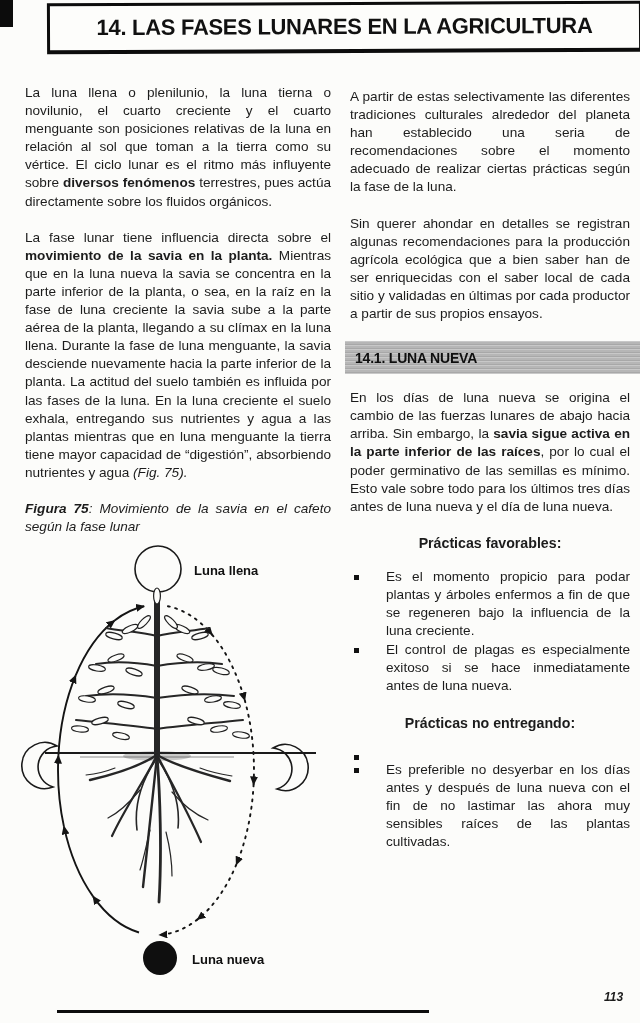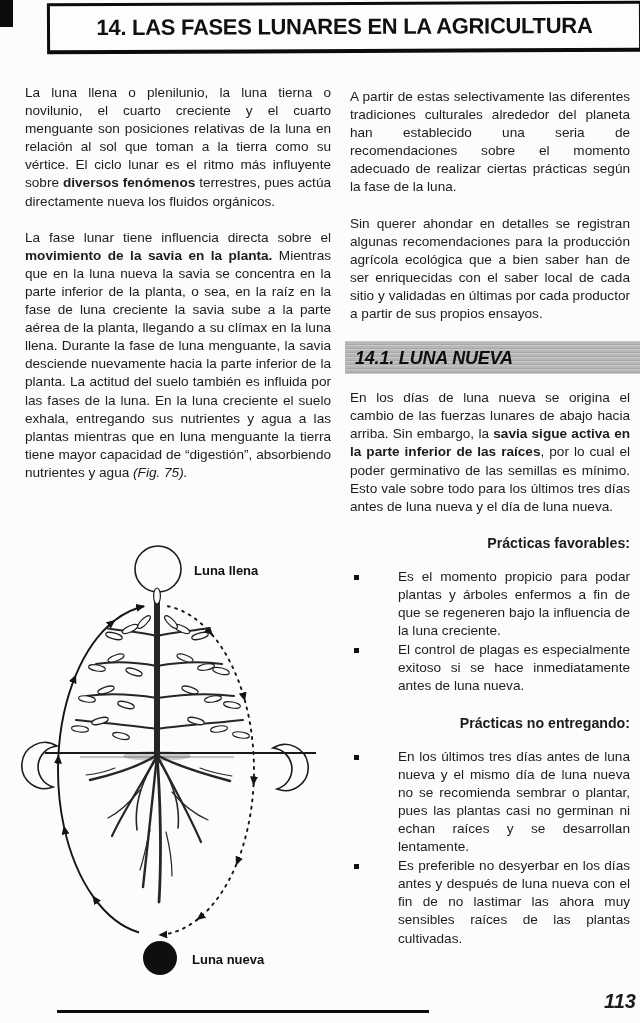"terrestres, pues actúa directamente" span { text: nueva -> sobre }
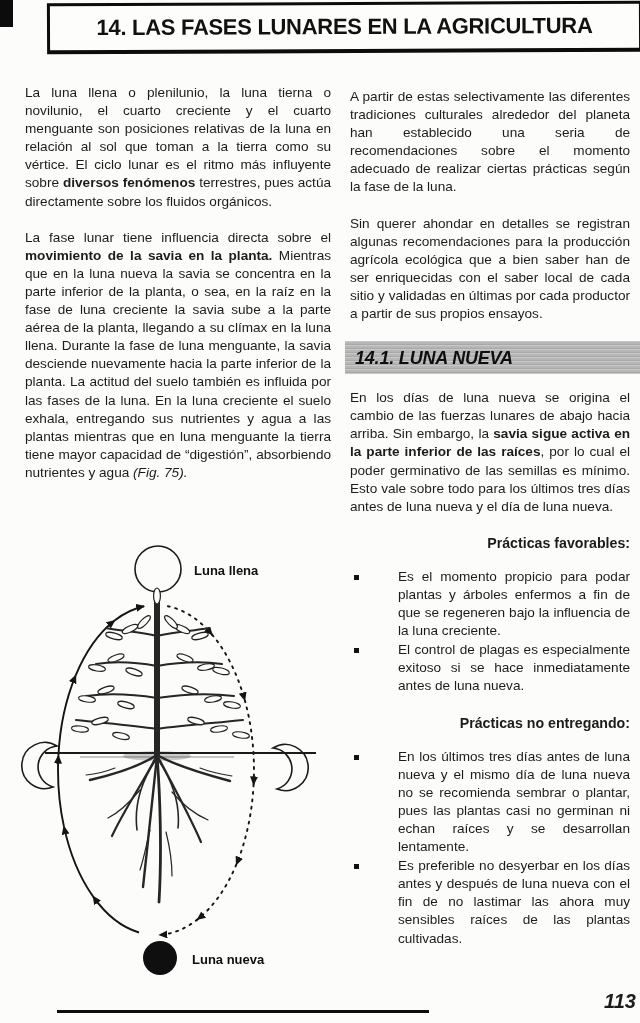"14.1. LUNA NUEVA" .section-bar h2 { font-size: 18px -> 14px; font-style: italic -> none }
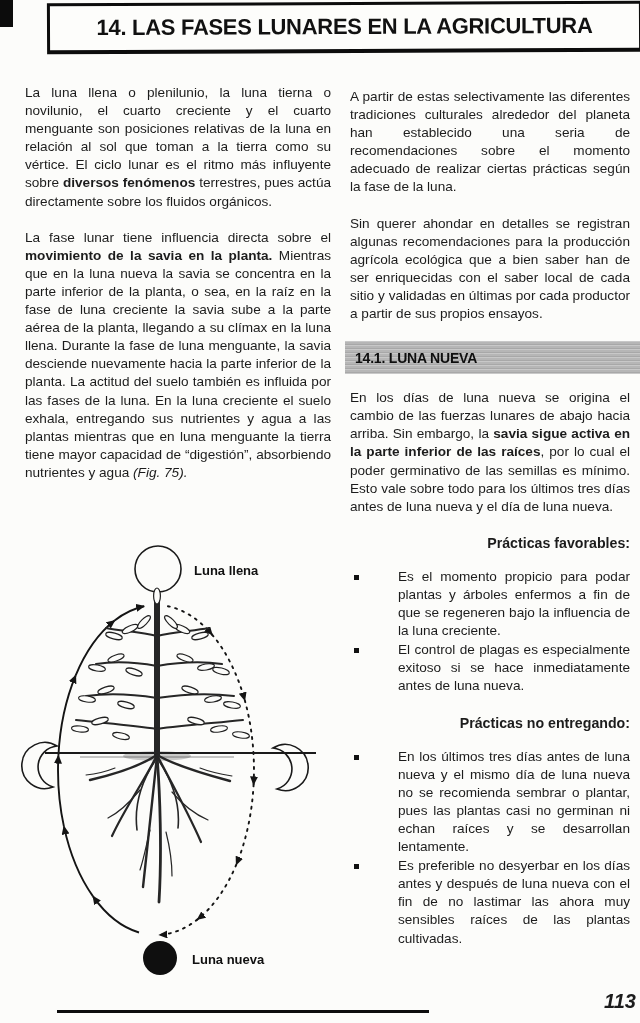"Figura 75: Movimiento de la" p.caption { html: none -> <p><span>Figura 75</span><span>: Movimiento de la savia en el cafeto según la fase lunar</span></p> }
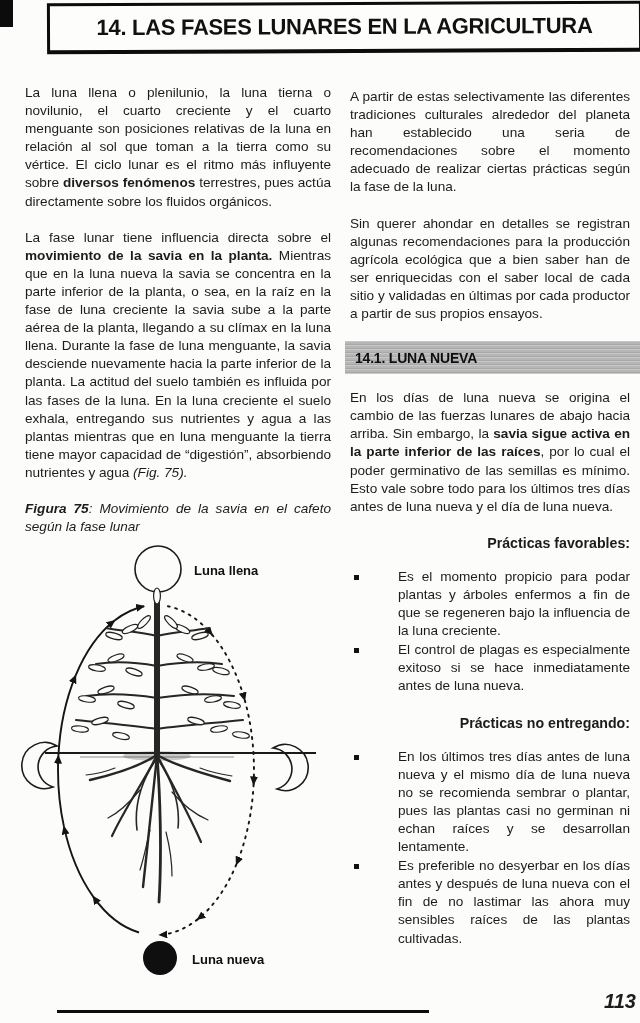"Prácticas favorables:" h3.practices { text-align: right -> center }
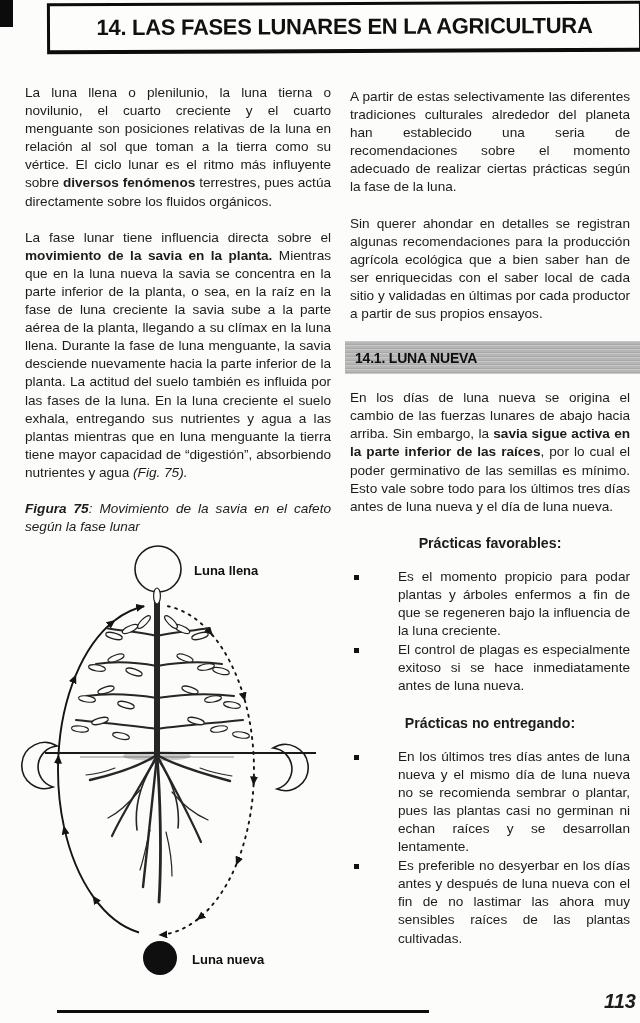"Es el momento propicio para" .li-text { margin-left: 39px -> 27px }
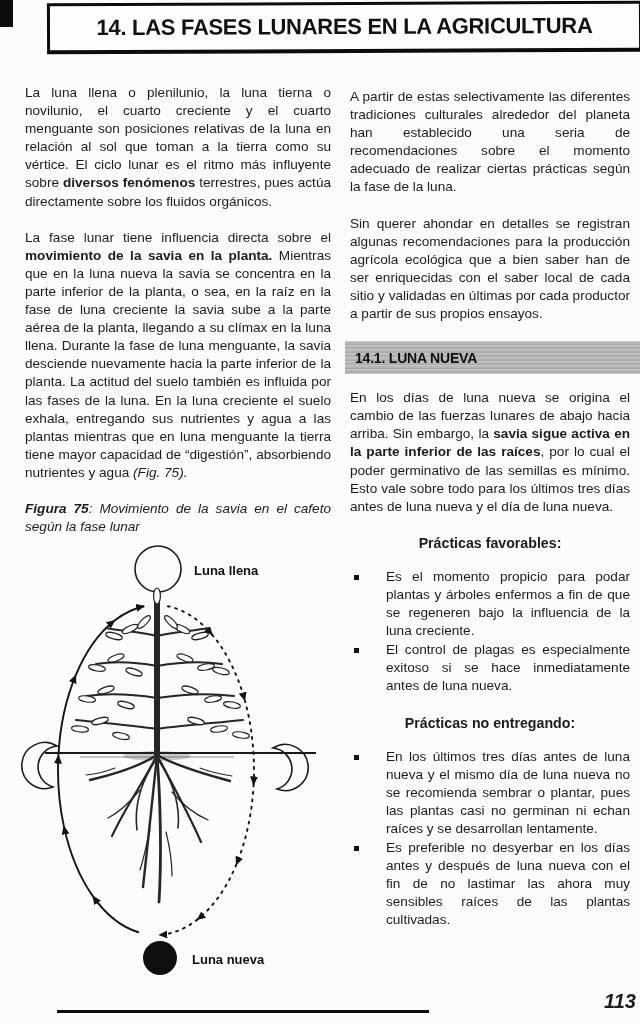"En los últimos tres días" span.li-text { html: <span>En los últimos tres días antes de luna nueva y el mismo día de luna nueva no se recomienda sembrar o plantar, pues las plantas casi no germinan ni echan raíces y se desarrollan lentamente.</span> -> none }
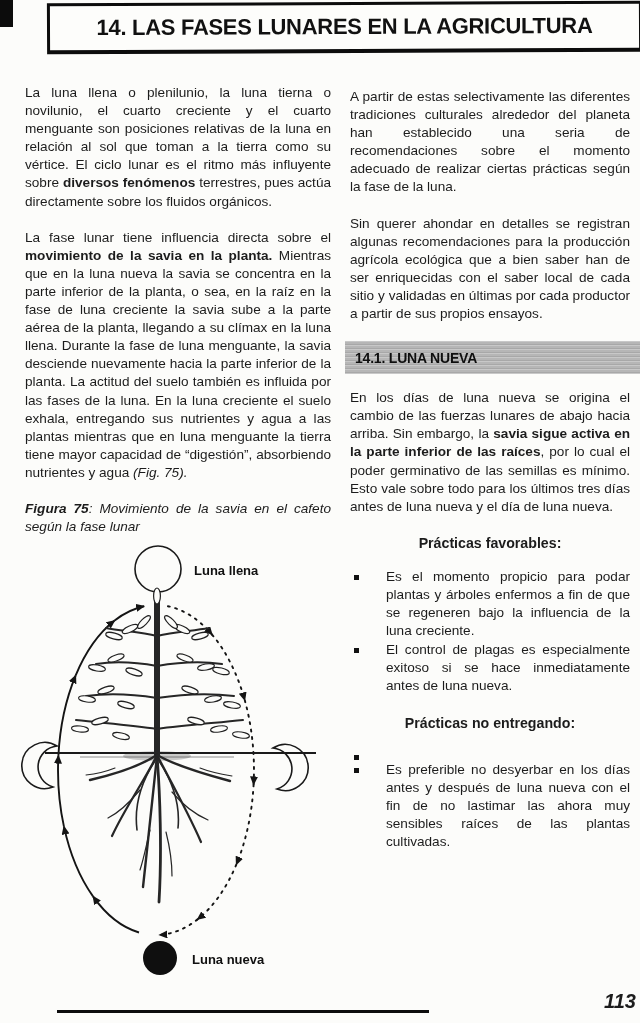"113" .page-number { font-size: 20px -> 12px }
